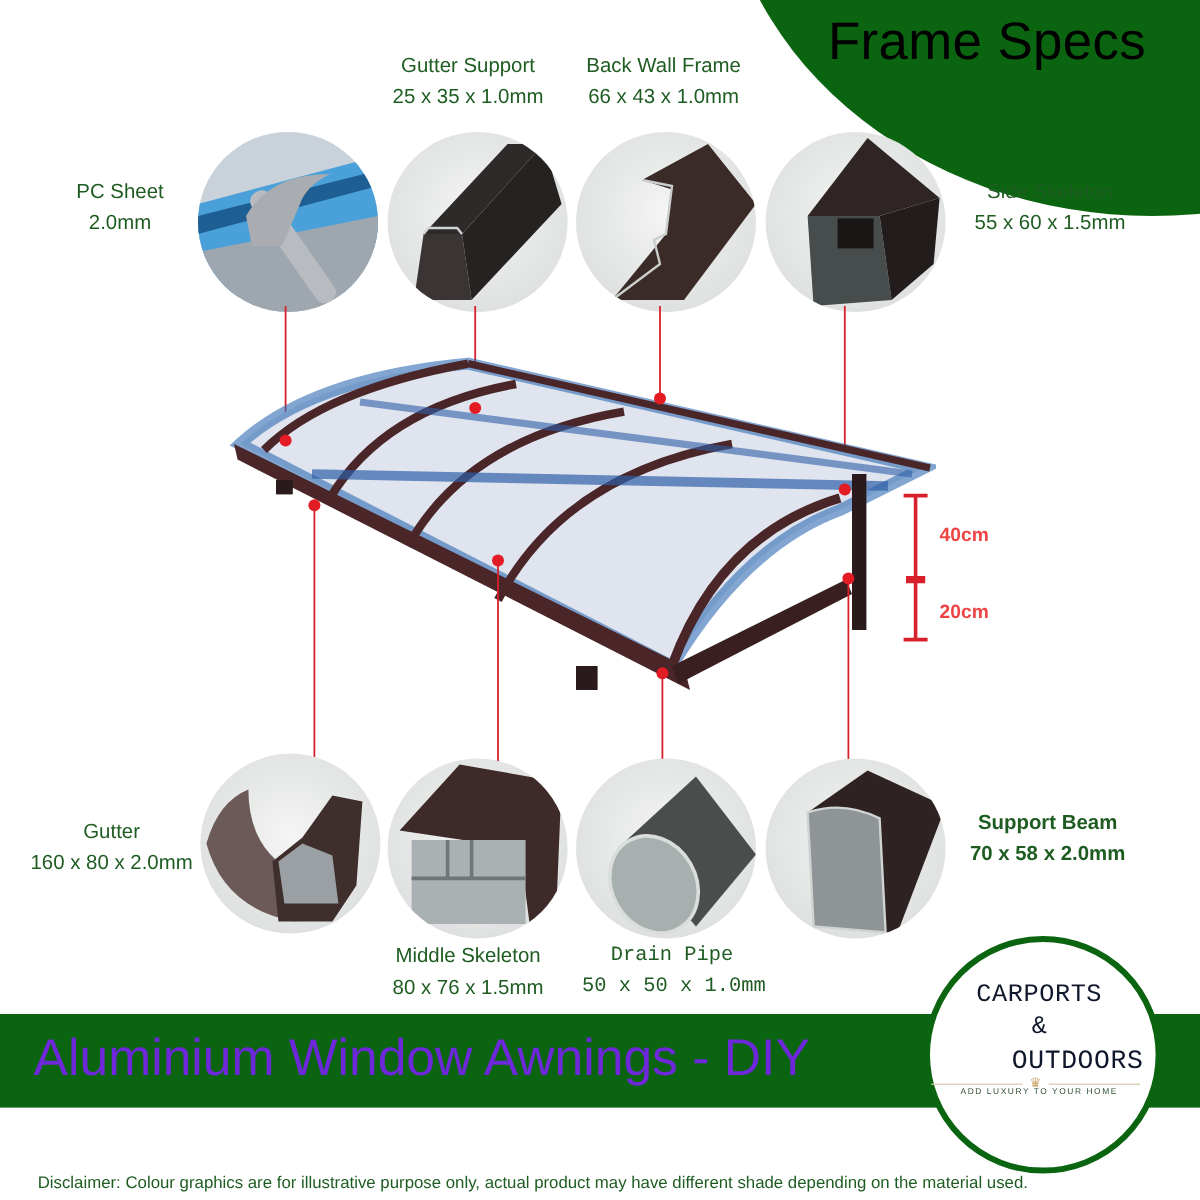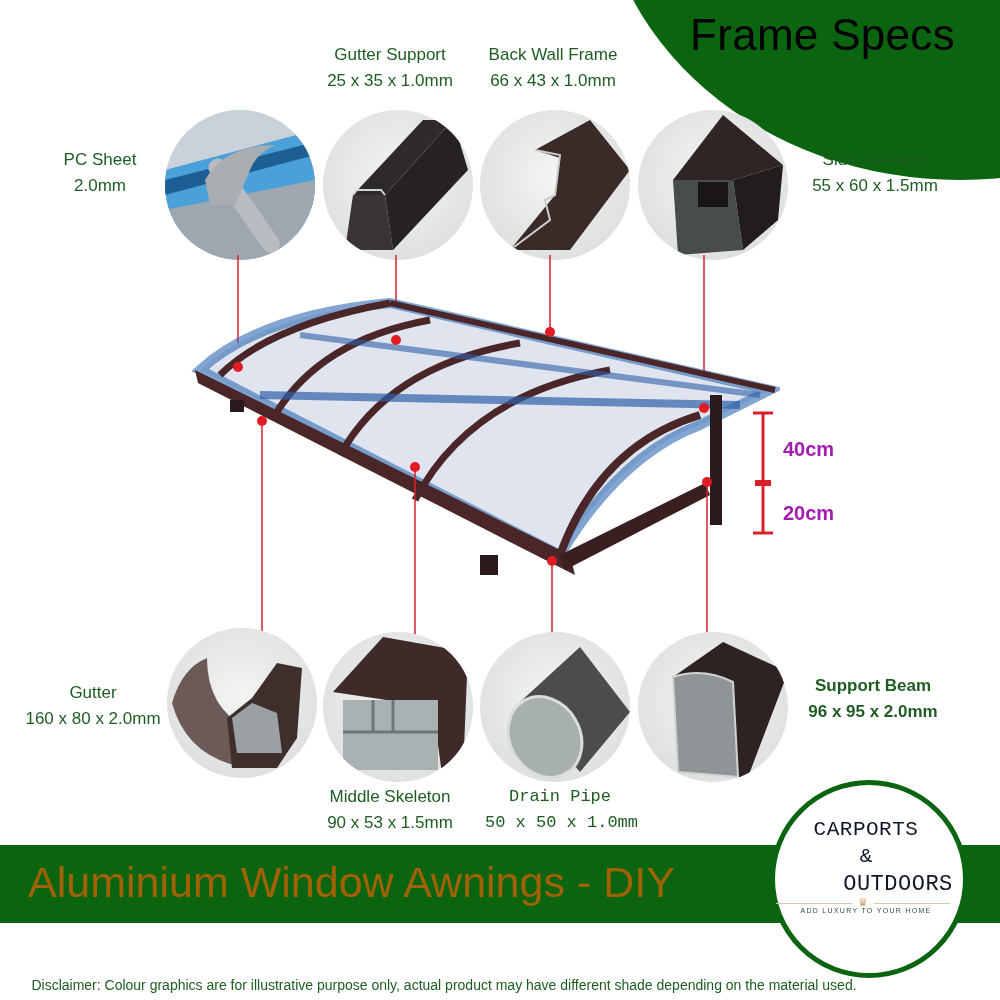"40cm" .dim-label { color: #a21caf -> #ef4444; font-size: 20px -> 16px }
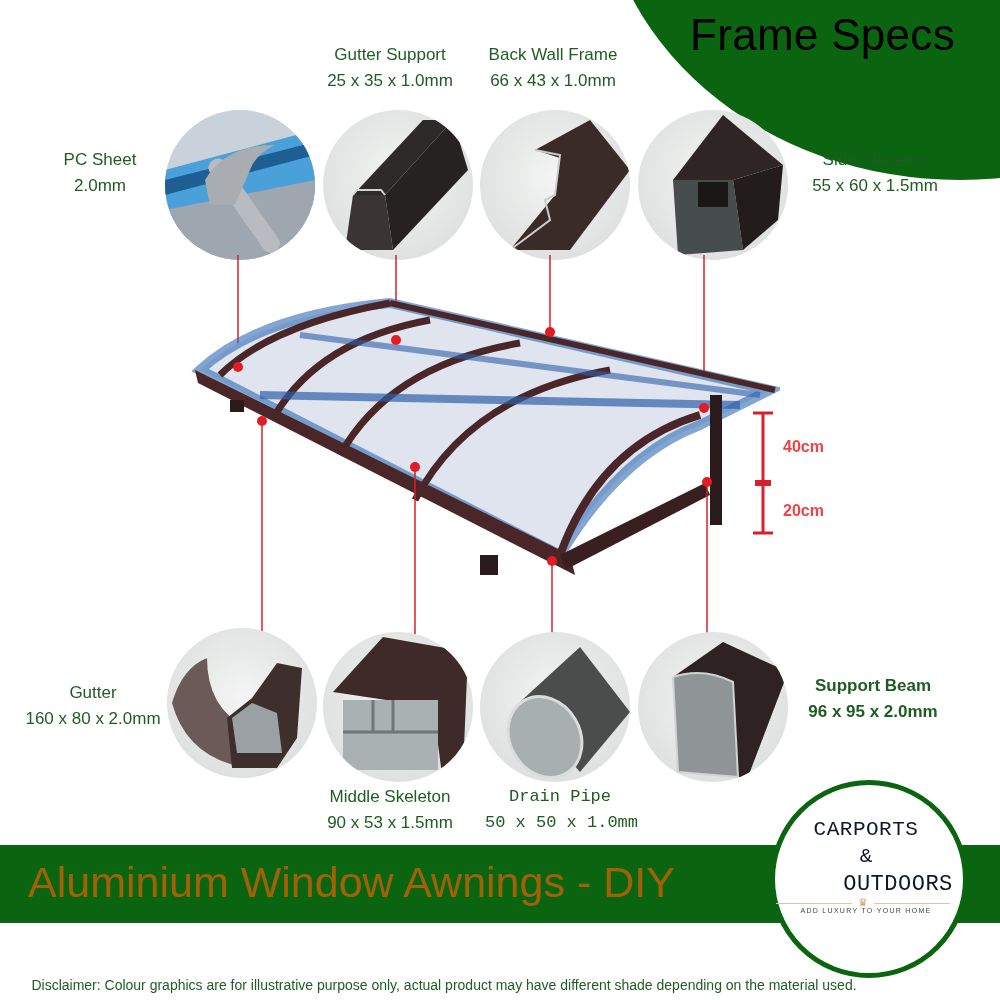"96 x 95 x 2.0mm" div { text: 96 x 95 -> 70 x 58 }
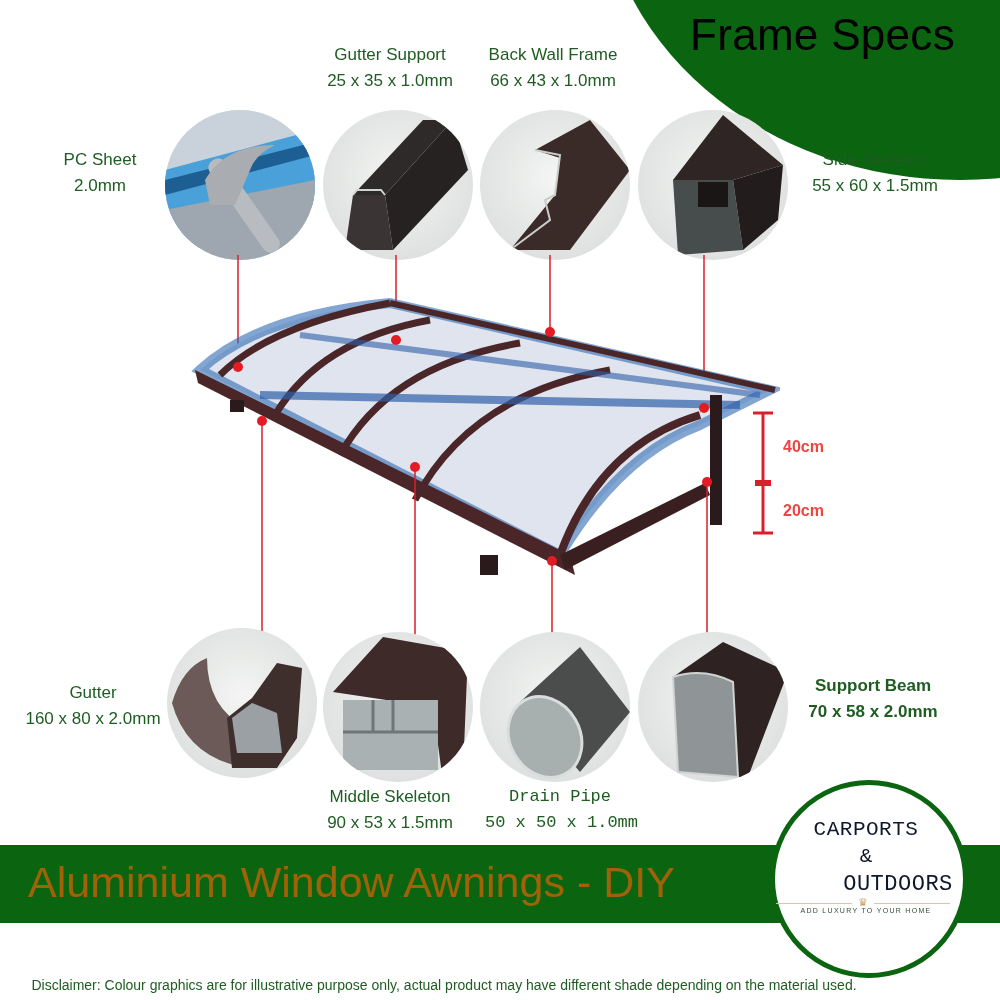"90 x 53 x 1.5mm" div { text: 90 x 53 -> 80 x 76 }
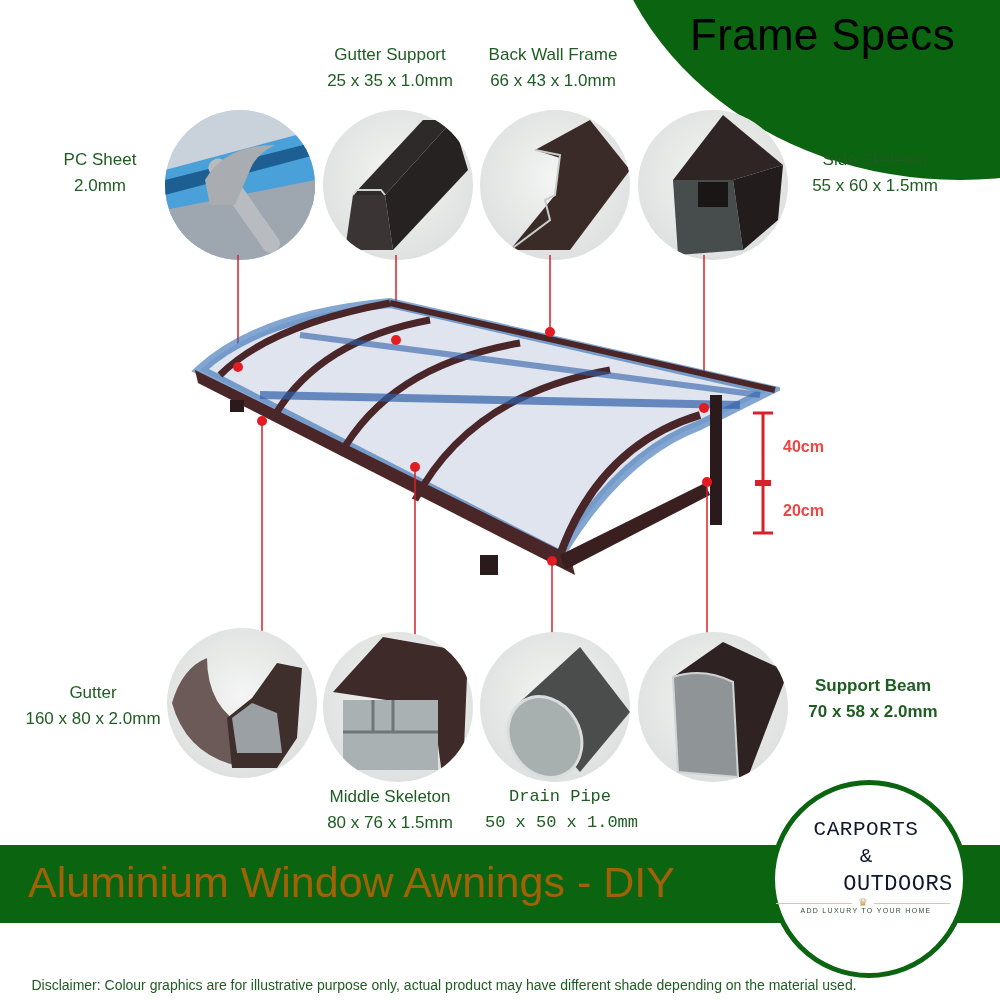"Aluminium Window Awnings - DIY" .banner-title { color: #a16207 -> #6d28d9 }
